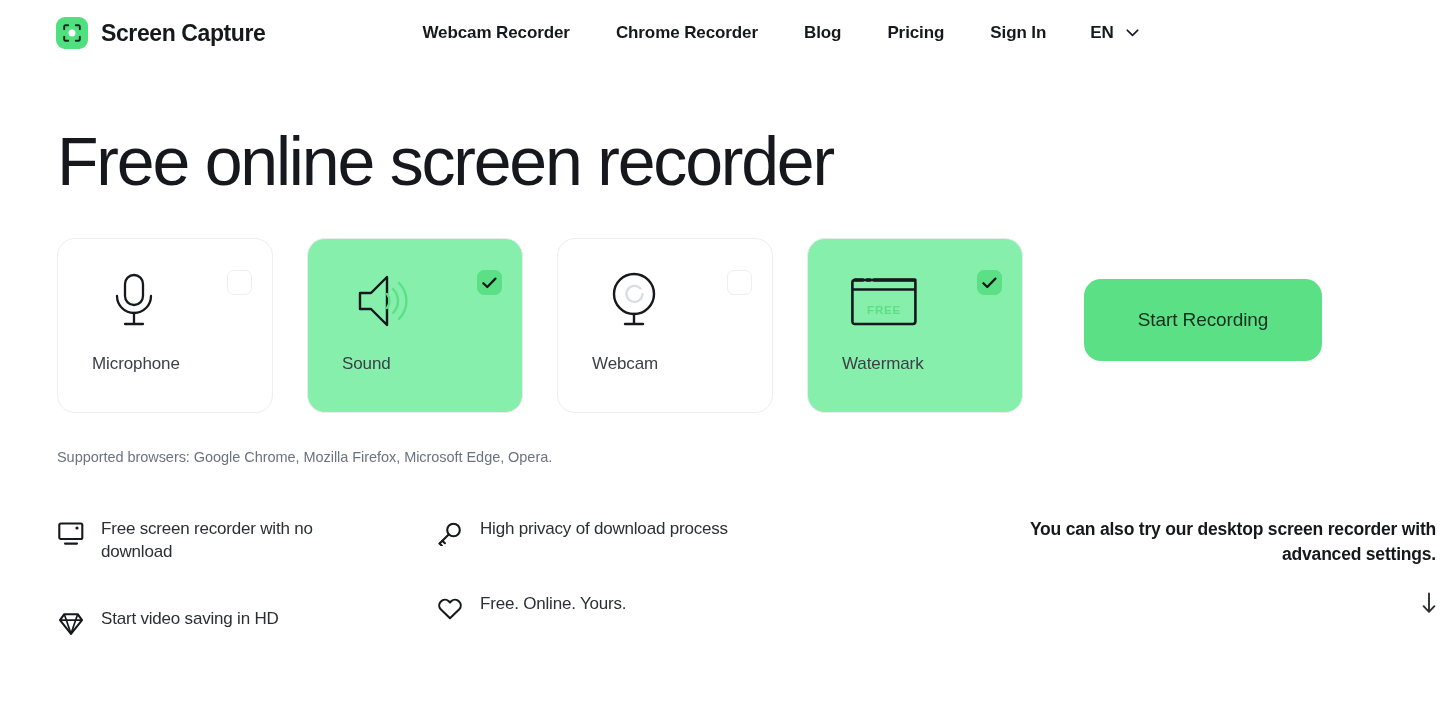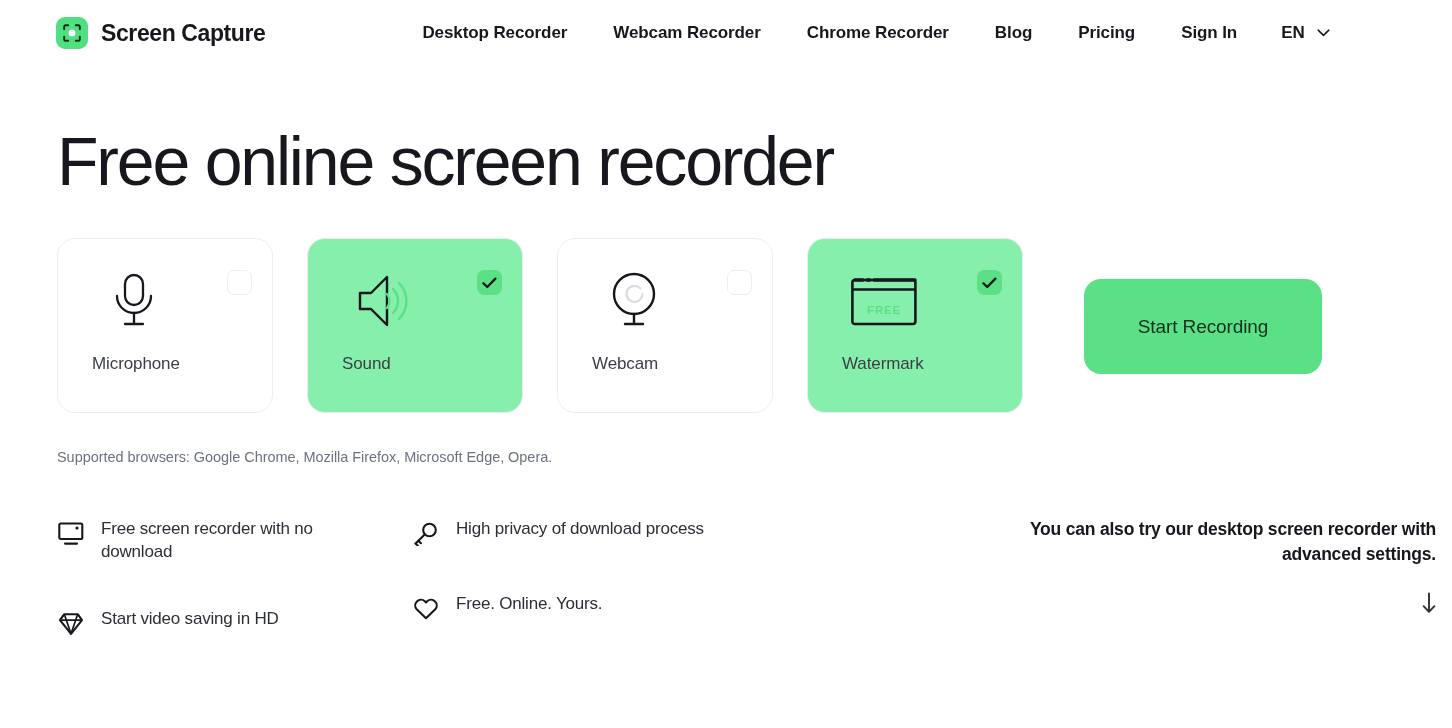"Desktop Recorder" span.nav-item { html: <span>Desktop Recorder</span> -> none }
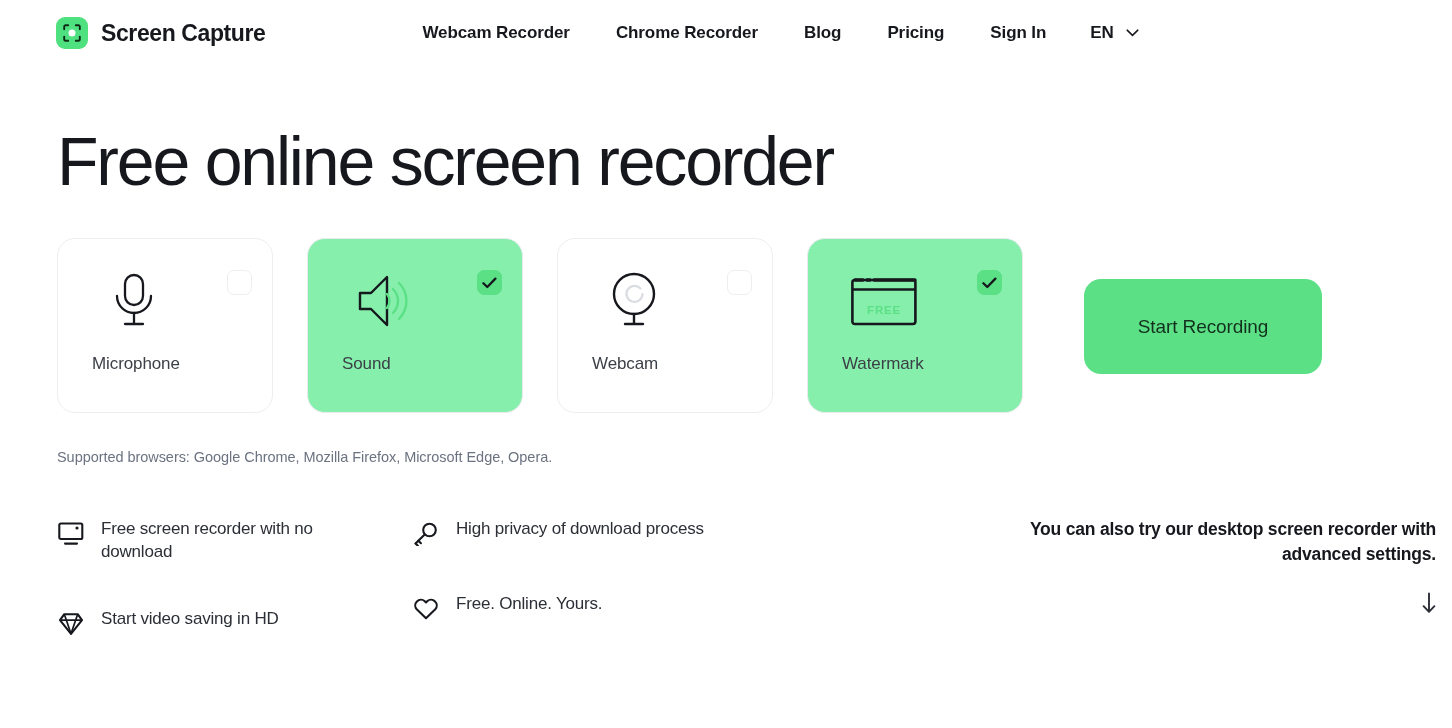"Start Recording" .start-btn { height: 95px -> 82px }
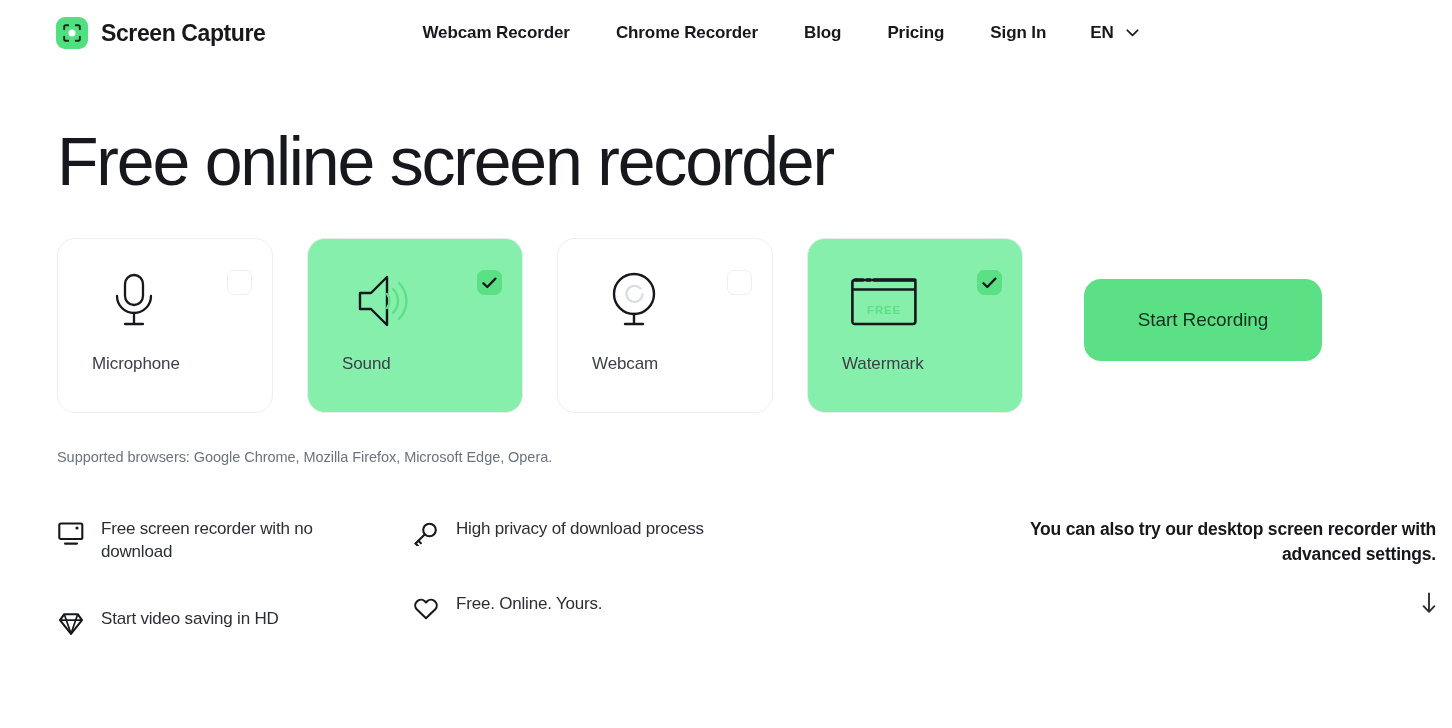"Free screen recorder with no" .bottom { gap: none -> 24px }
